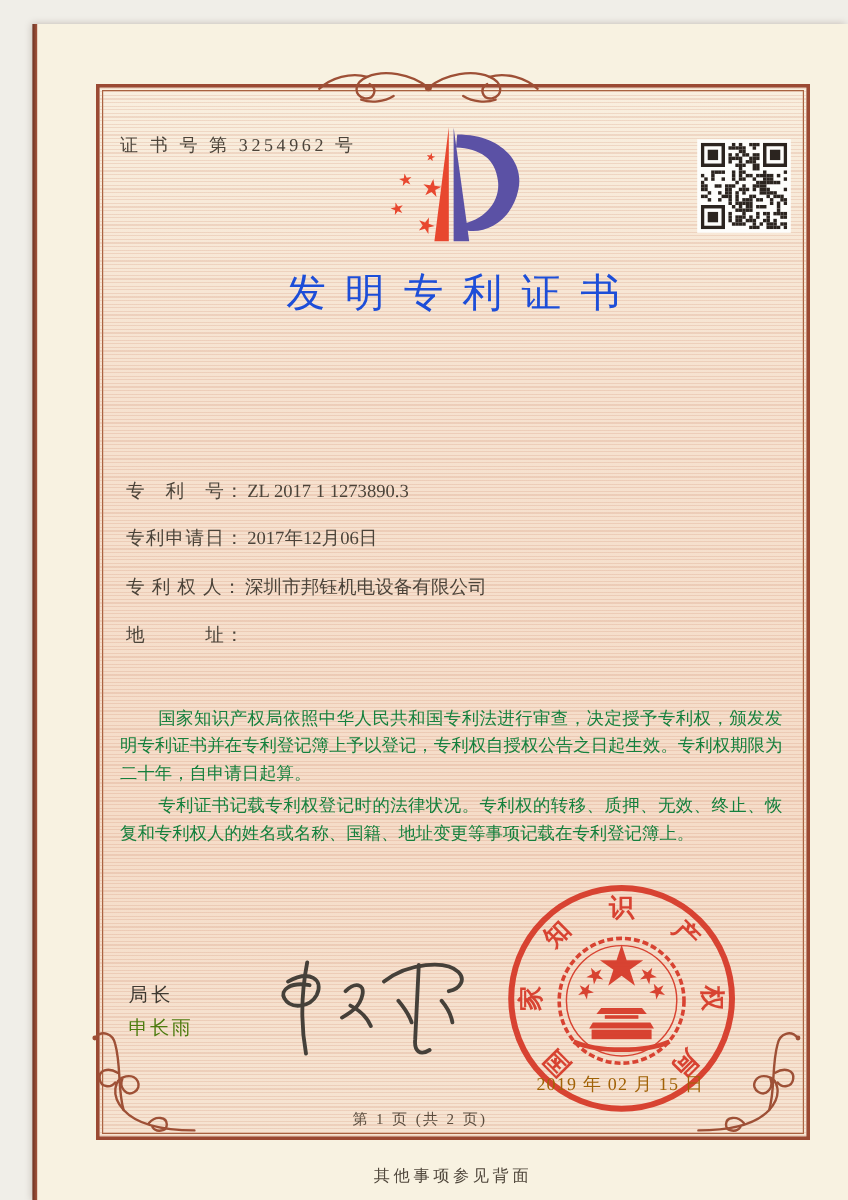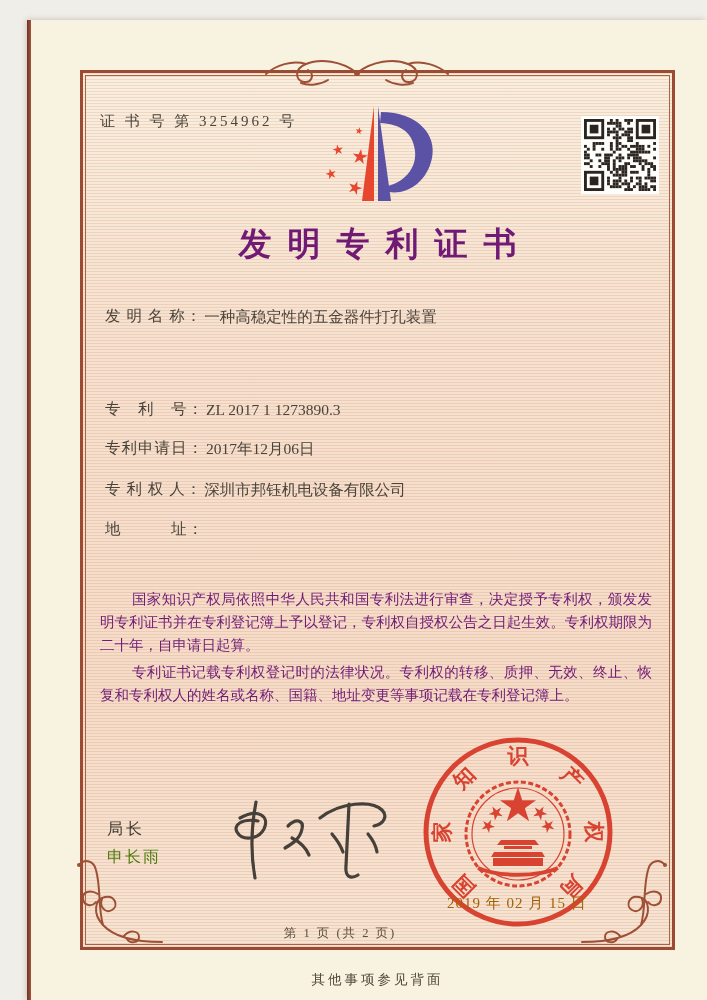"发明专利证书" .title { color: #701a75 -> #1d4ed8; font-weight: bold -> normal }
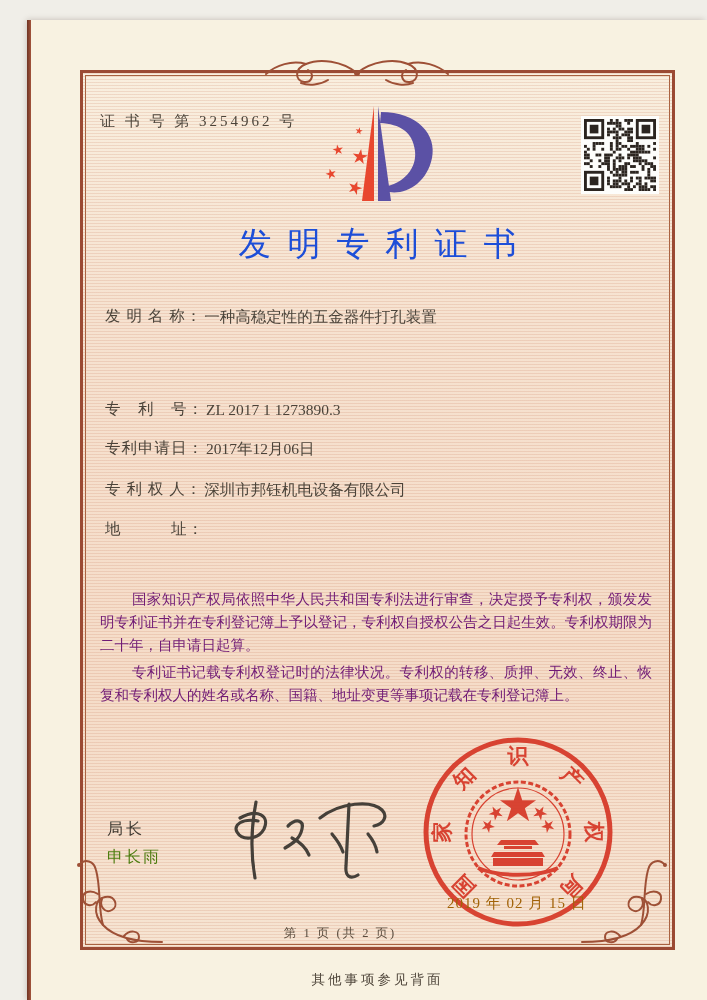"发 明 名 称：" div.field-row { html: <div> <span>发 明 名 称：</span> <span>一种高稳定性的五金器件打孔装置</span> </div> -> none }
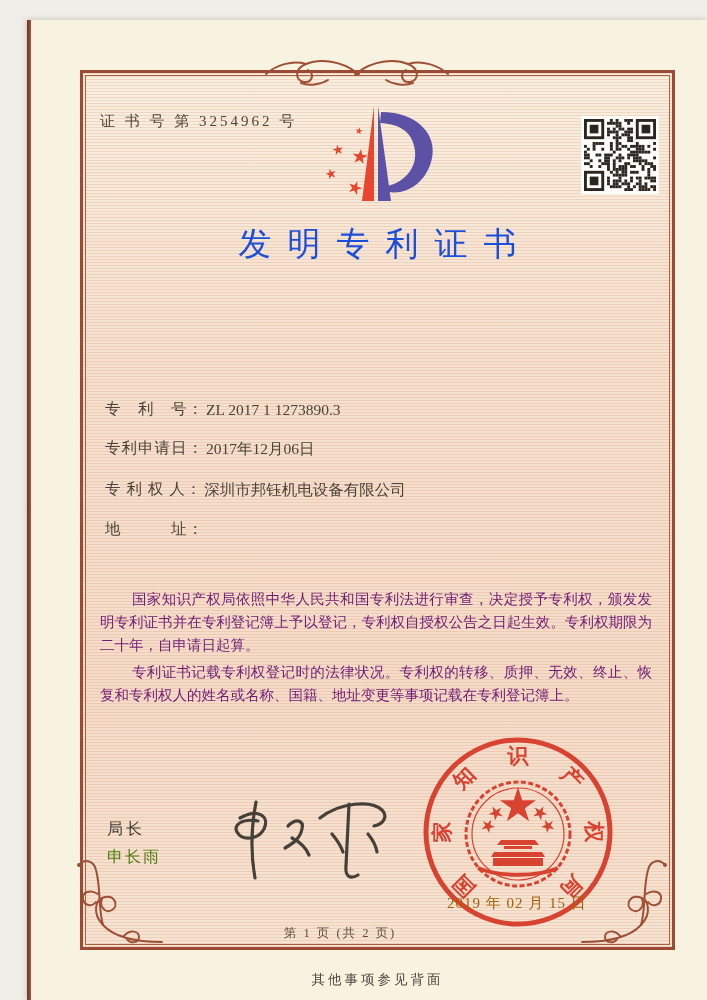"国家知识产权局依照中华人民共和国专利法进行审查，决定授予专利权，颁发发明专利证书" .paras { color: #701a75 -> #15803d }
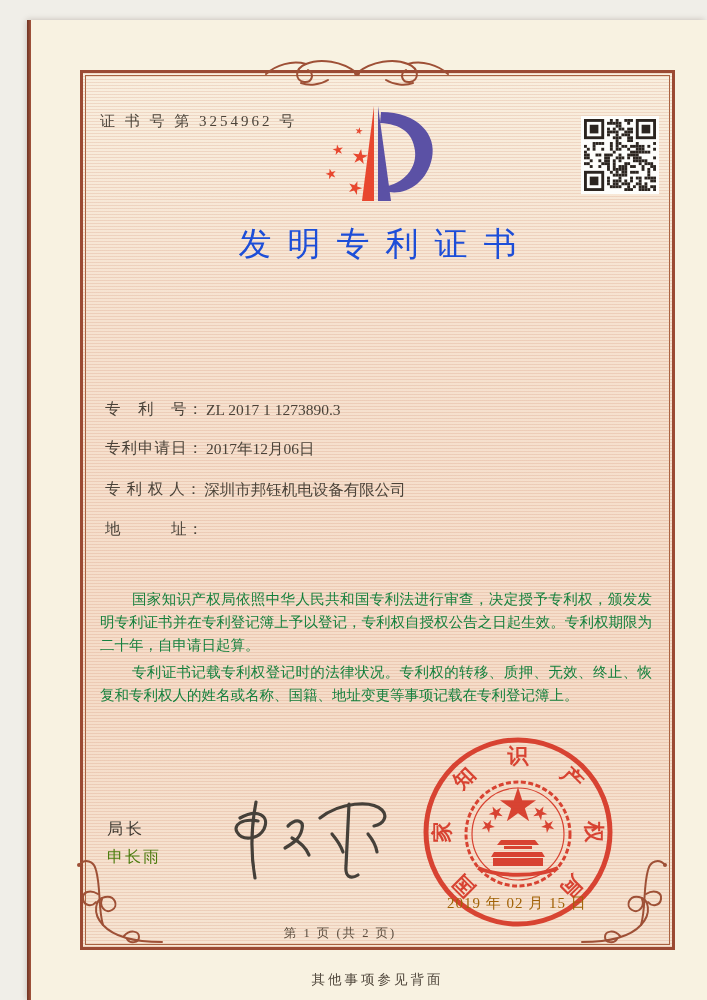"第 1 页 (共 2" .page-num { padding-left: none -> 10px }
